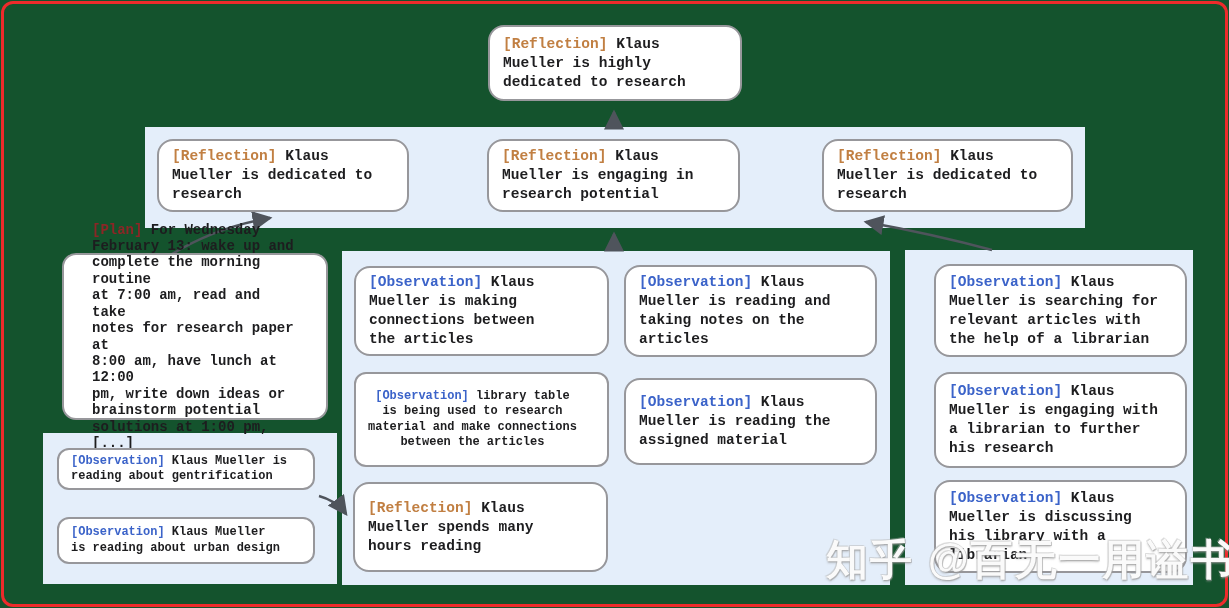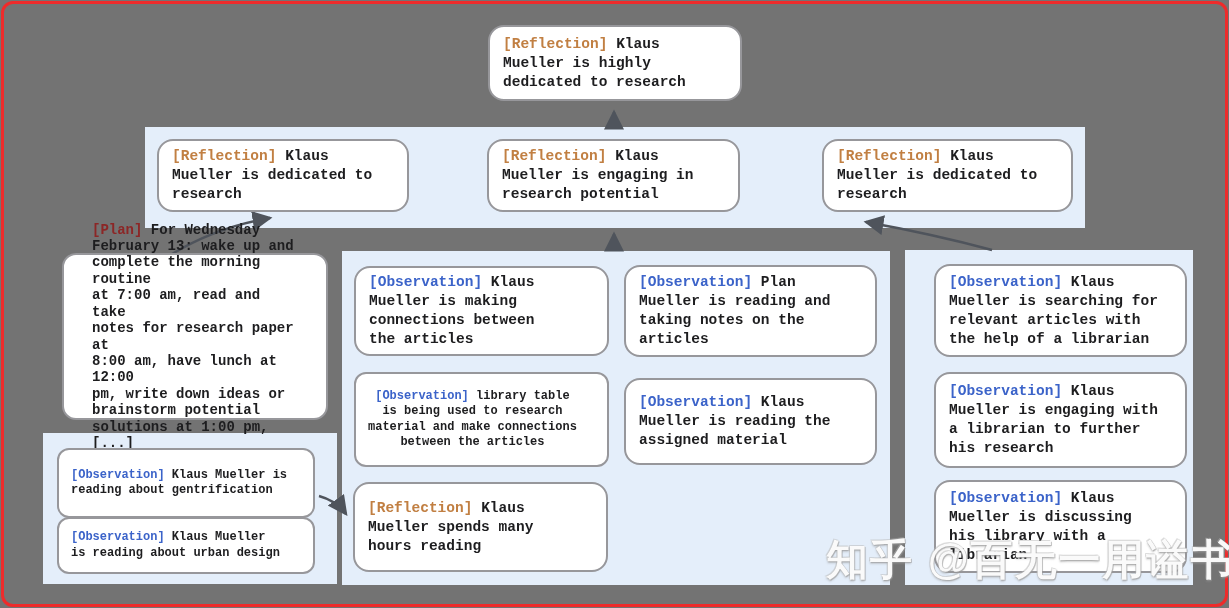"[Reflection] Klaus" .canvas { background: #737373 -> #14532d }
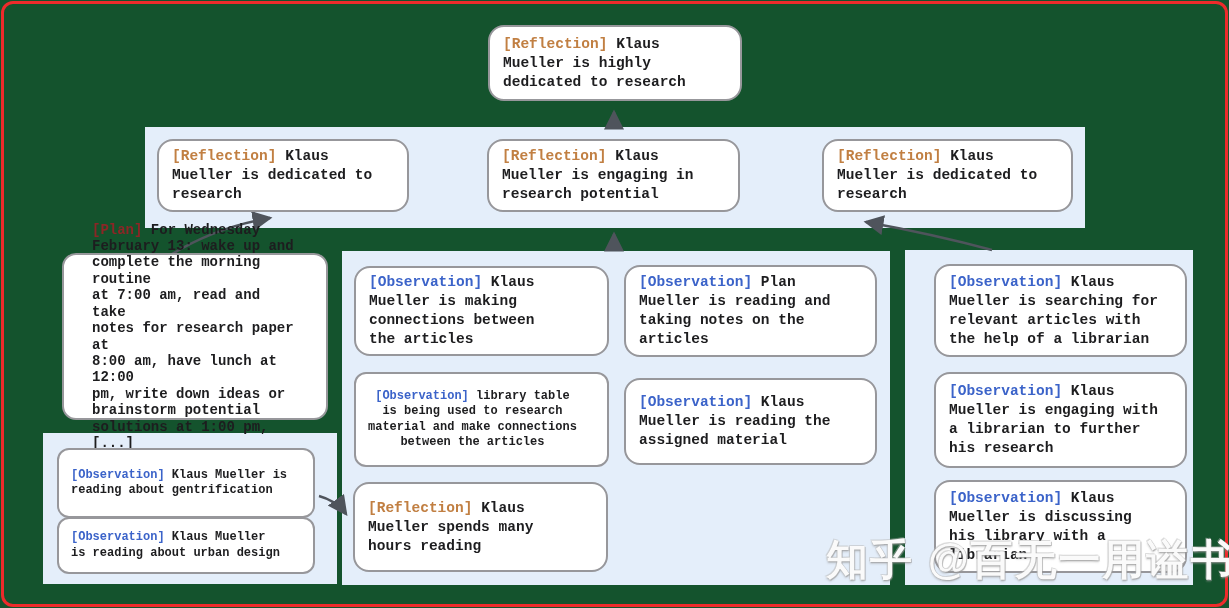"Plan" span.body { text: Plan -> Klaus }
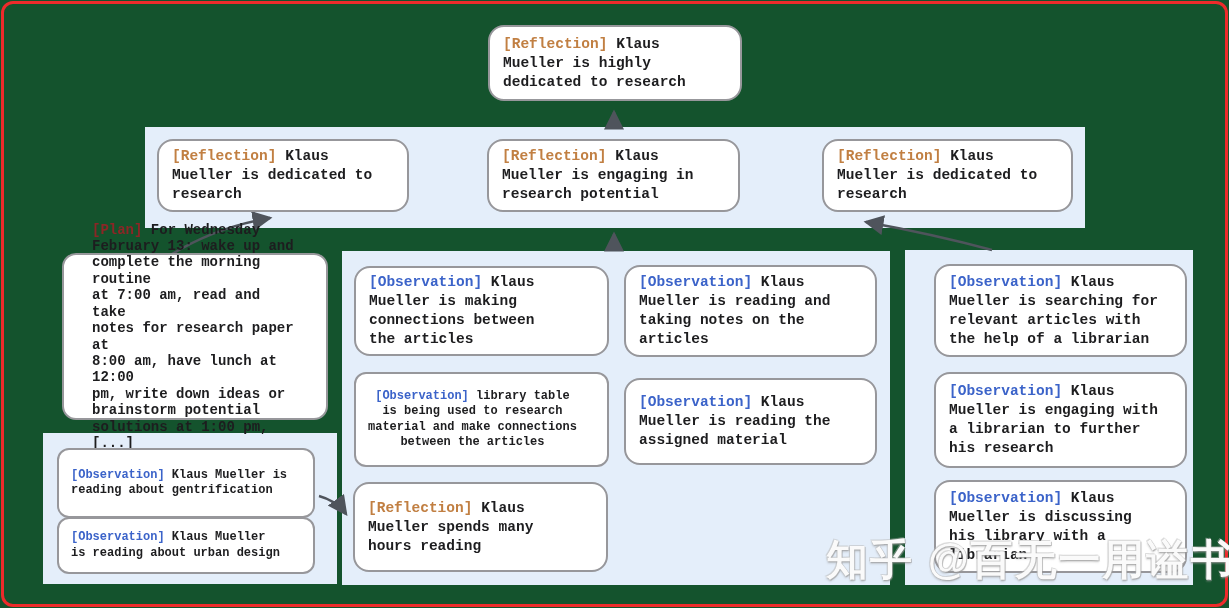"[Observation] Klaus Mueller is" div.node { height: 70px -> 42px }
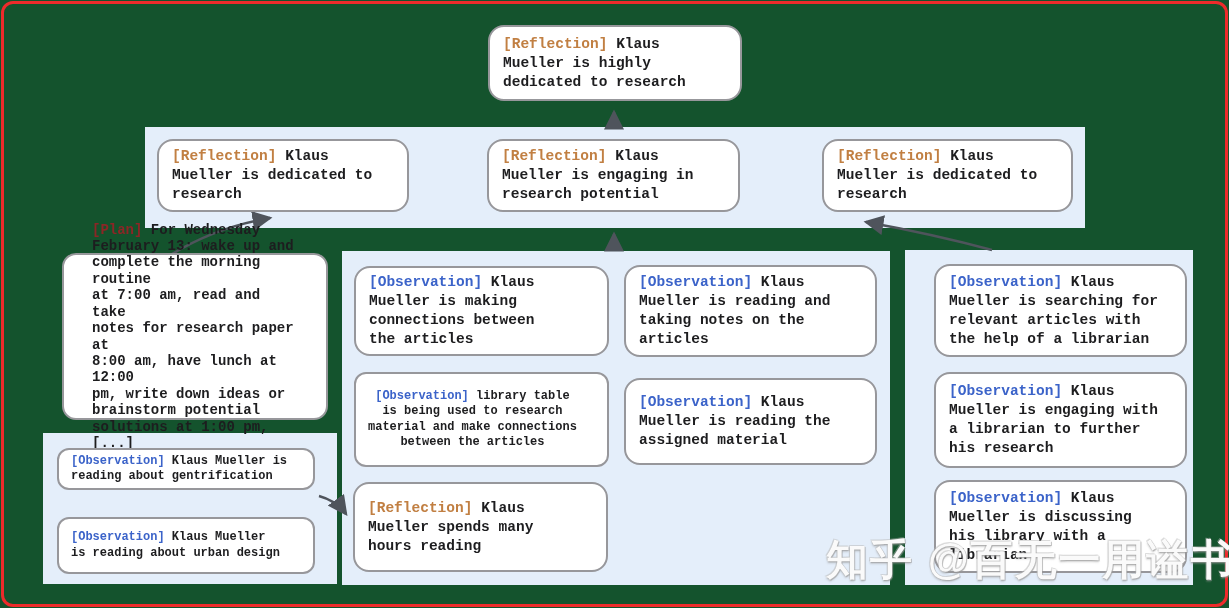"[Observation] Klaus Mueller" div.node { height: 57px -> 47px }
